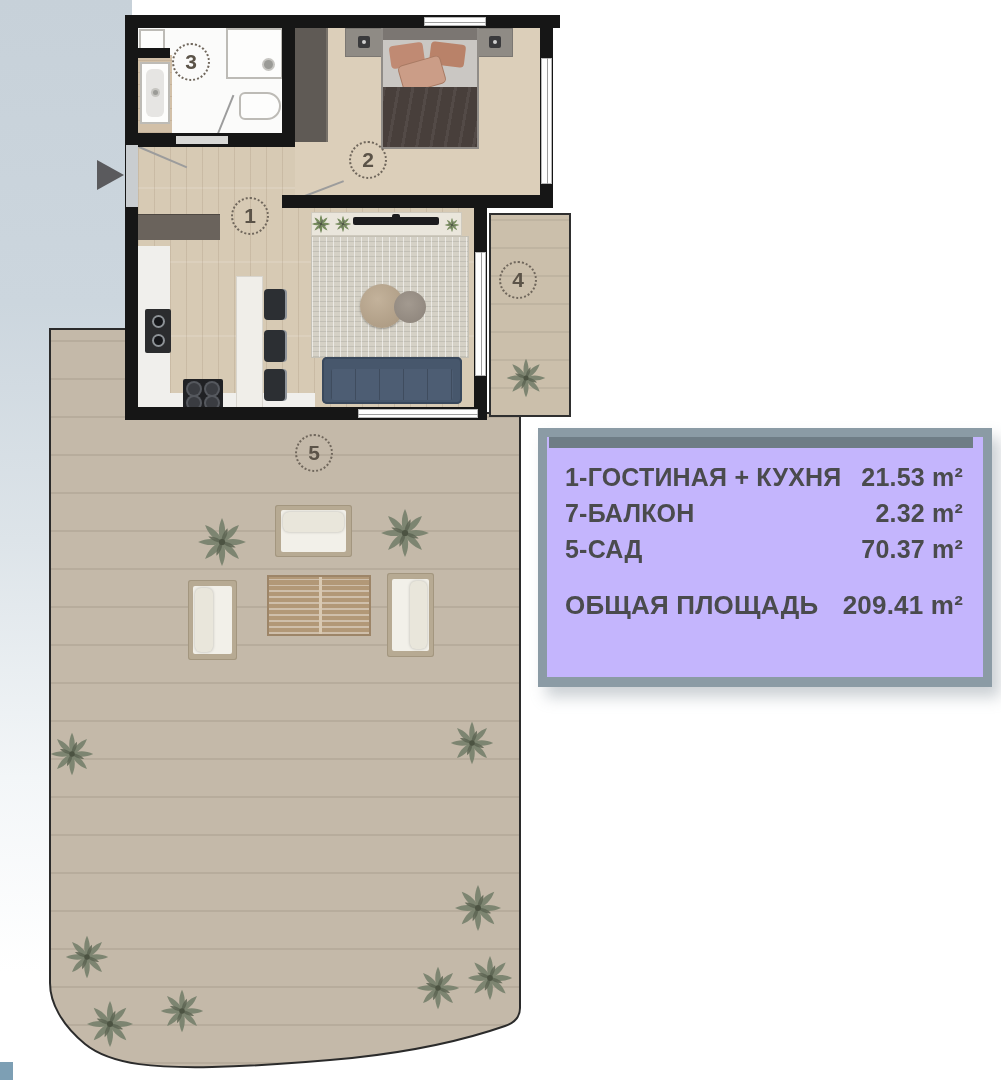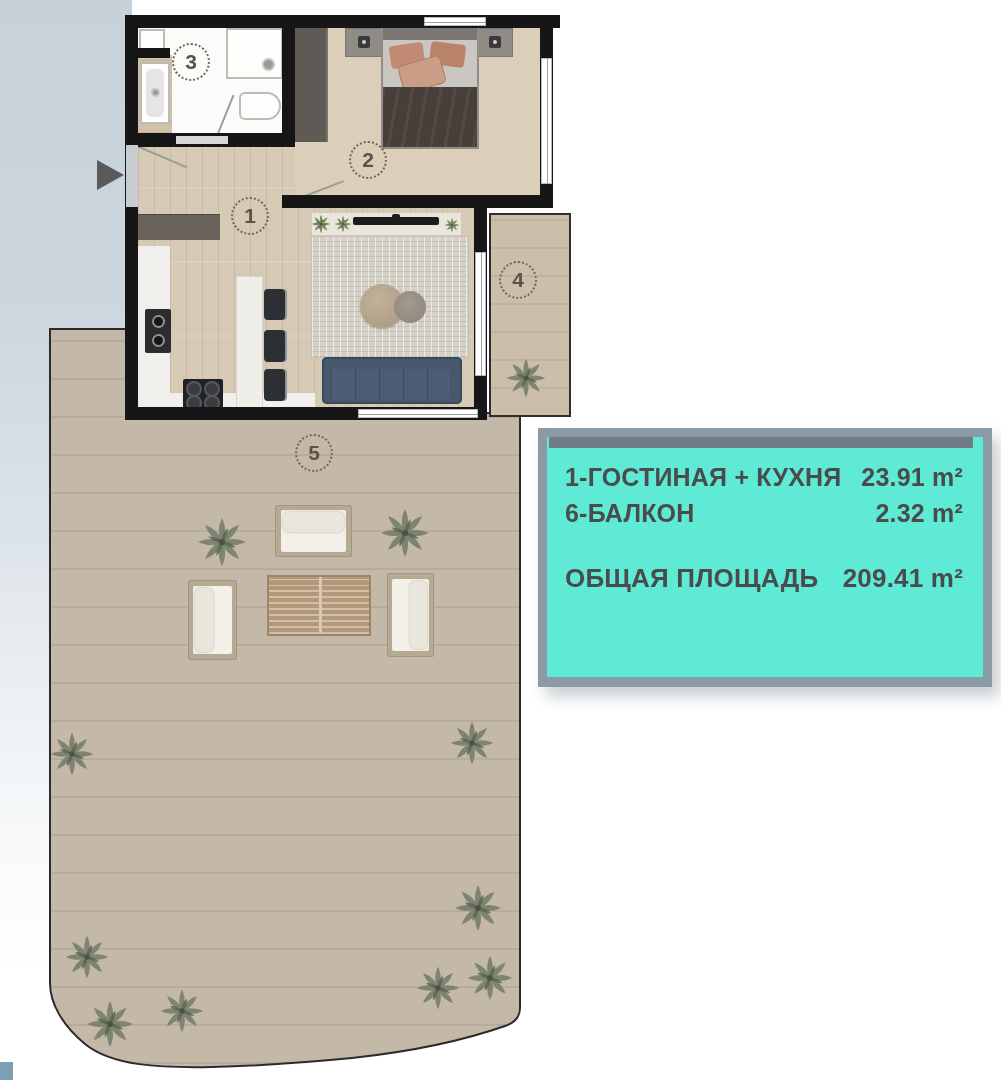"1-ГОСТИНАЯ + КУХНЯ" .legend-inner { background: #5eead4 -> #c4b5fd }
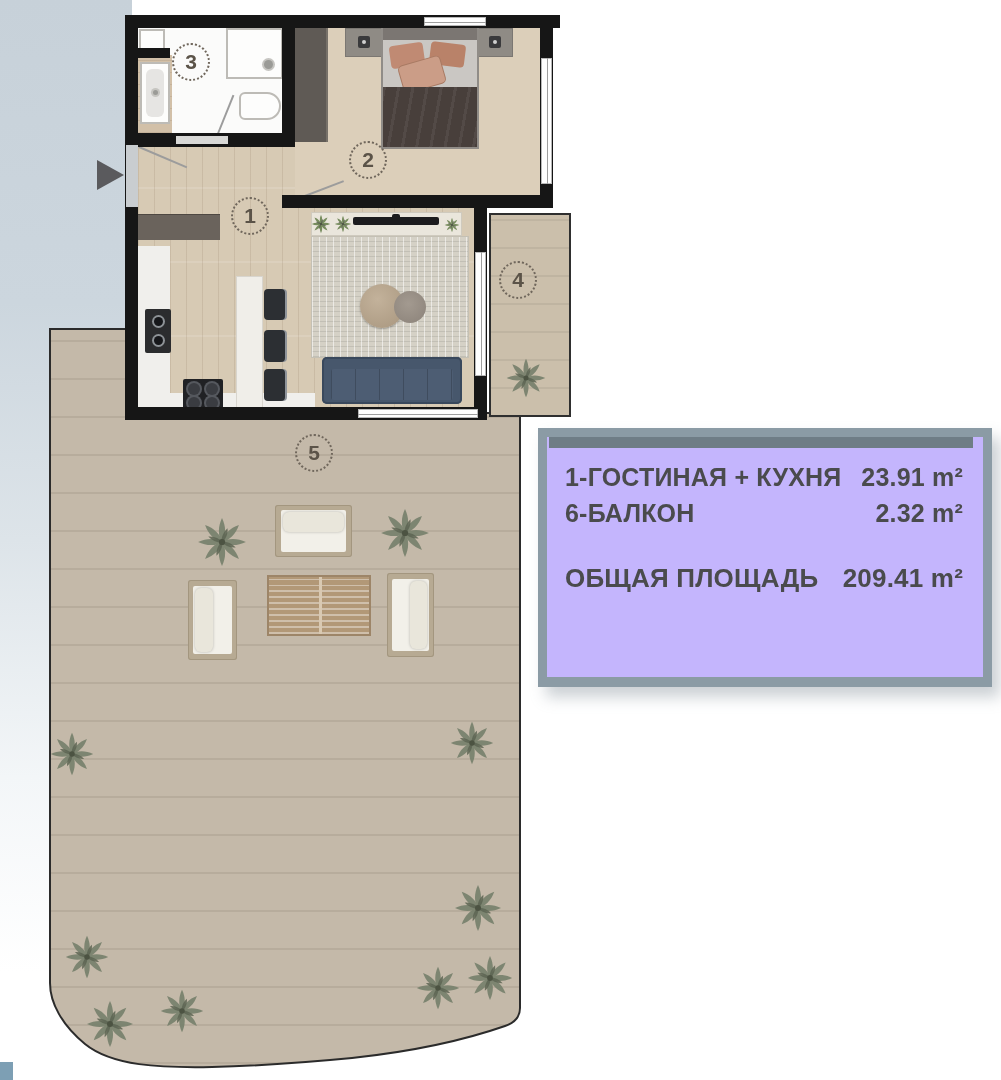"23.91 m²" span { text: 23.91 -> 21.53 }
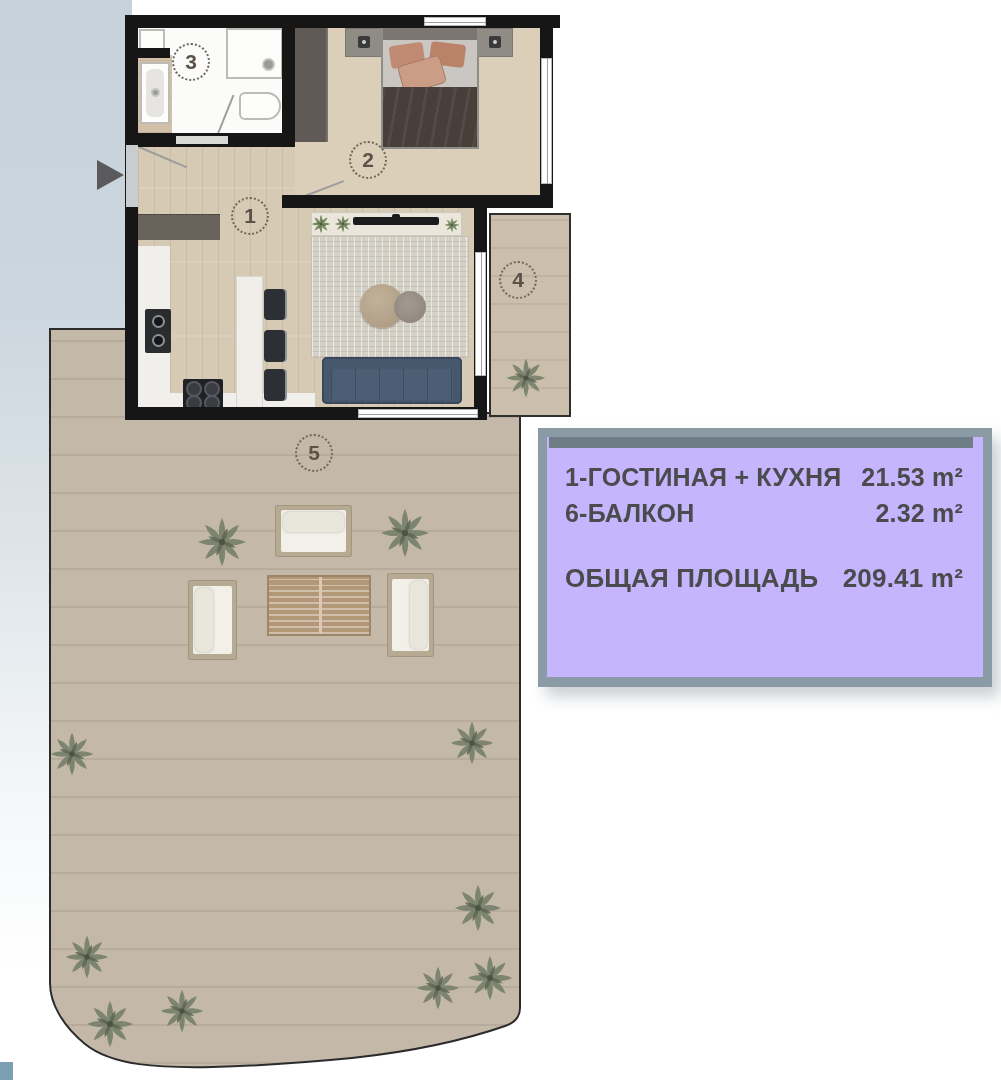"6-БАЛКОН" span { text: 6-БАЛКОН -> 7-БАЛКОН }
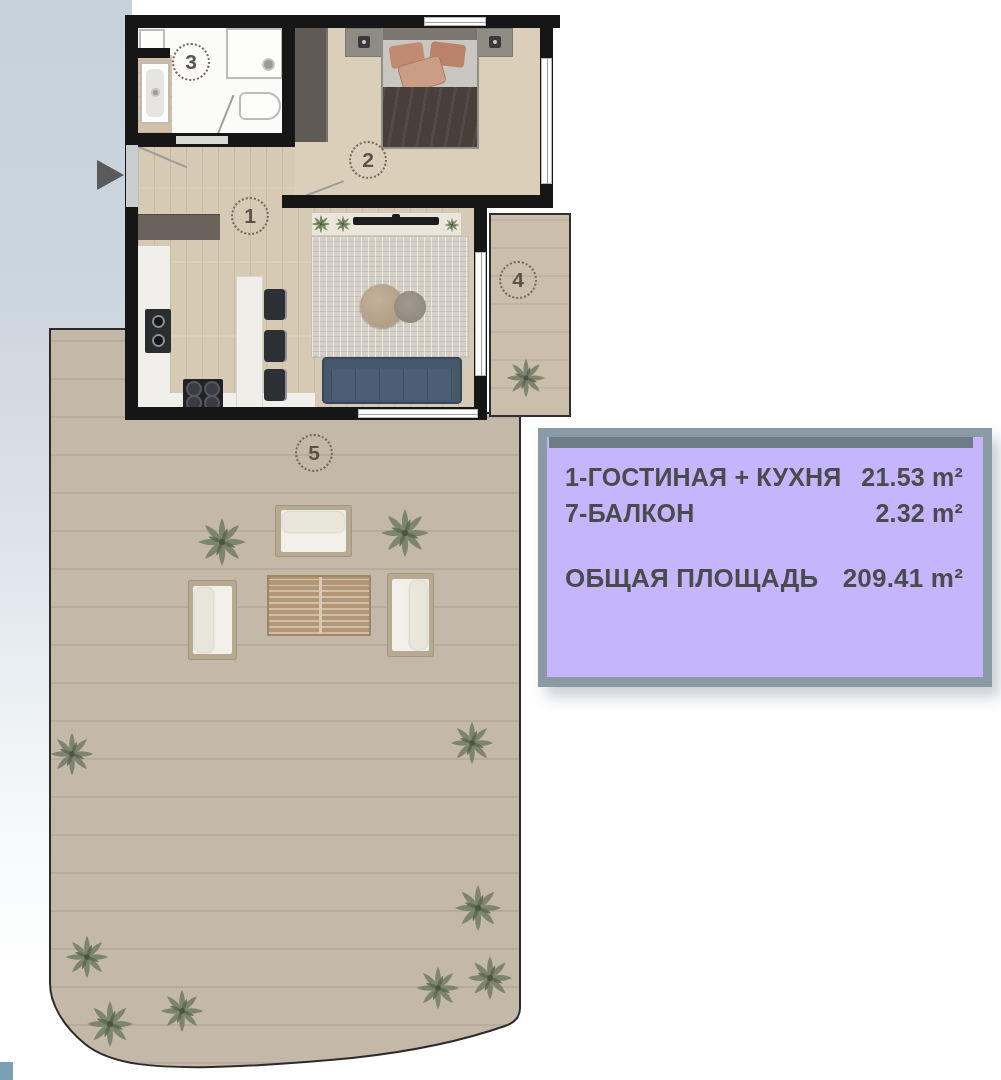"5-САД" div.lrow { html: none -> <div> <span>5-САД</span> <span>70.37 m²</span> </div> }
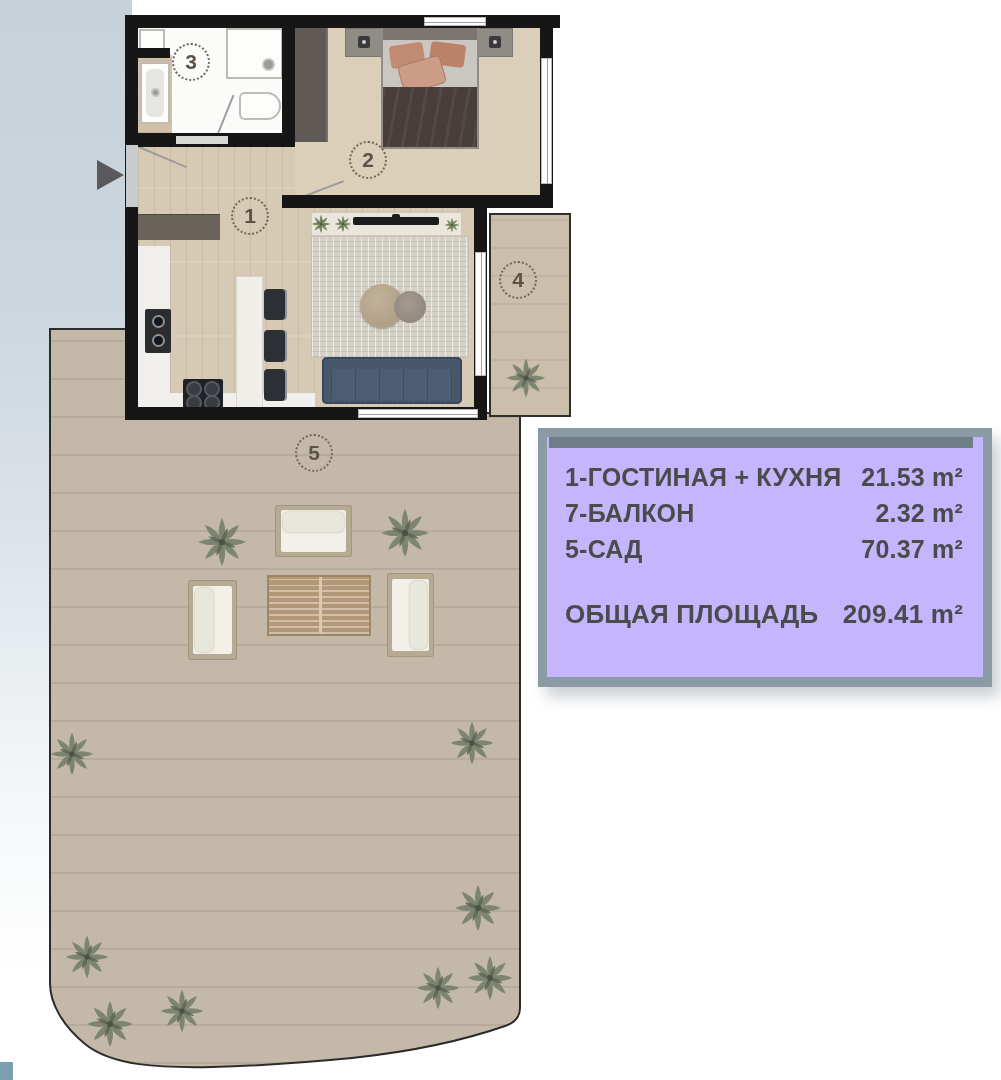"ОБЩАЯ ПЛОЩАДЬ" .lrow.total { margin-top: 29px -> 20px }
